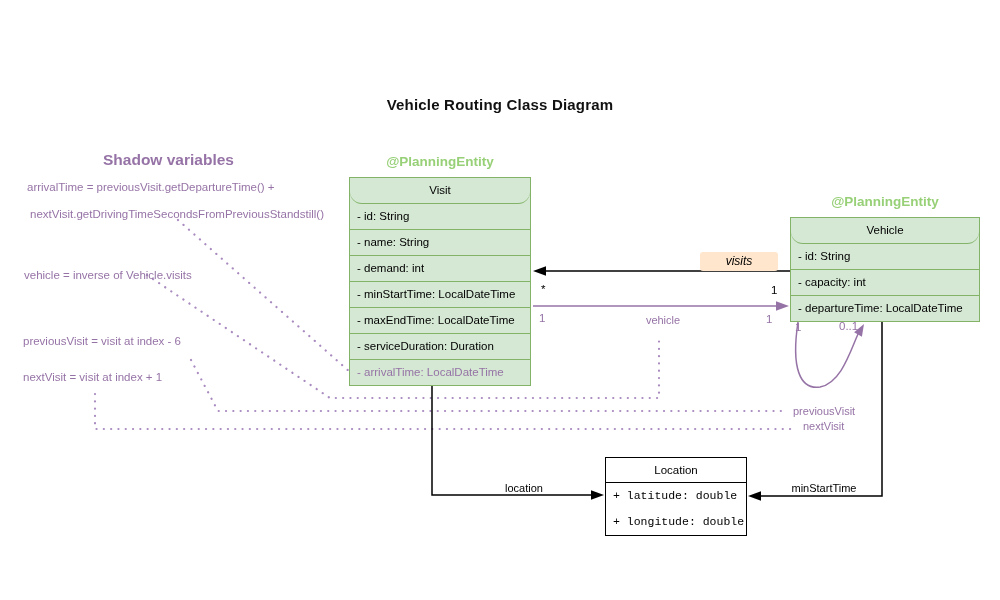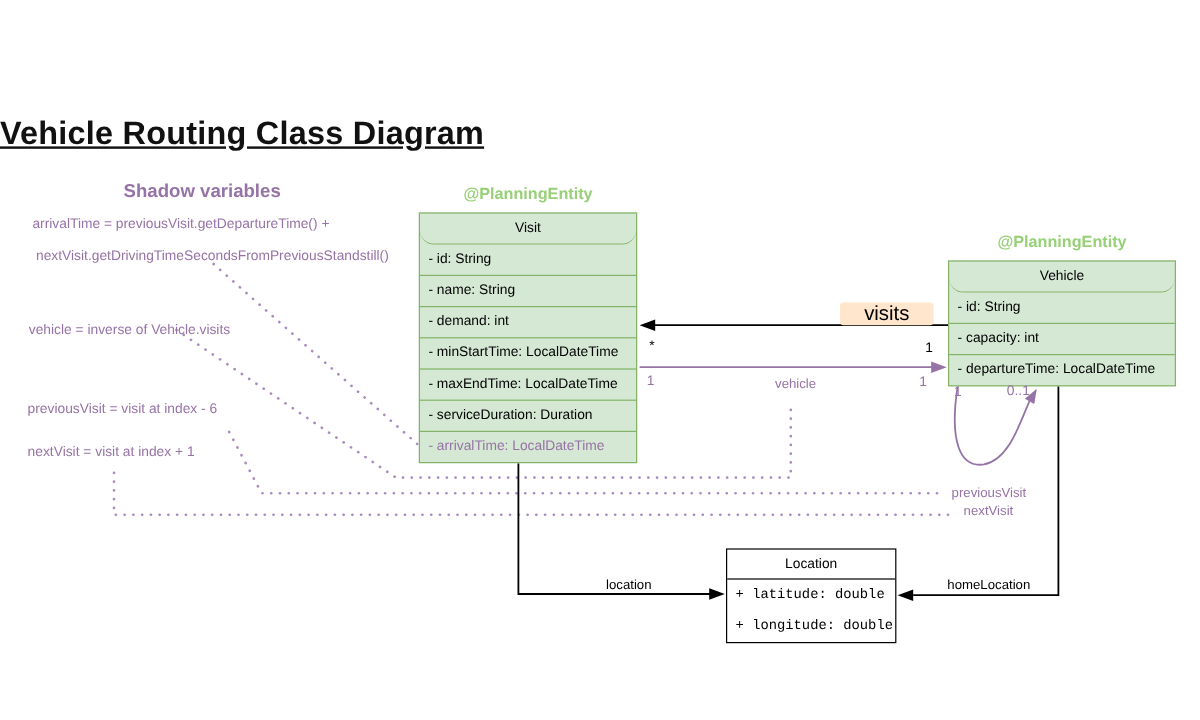"Vehicle Routing Class Diagram" .title { font-size: 27px -> 15px; text-align: left -> center; text-decoration: underline -> none }
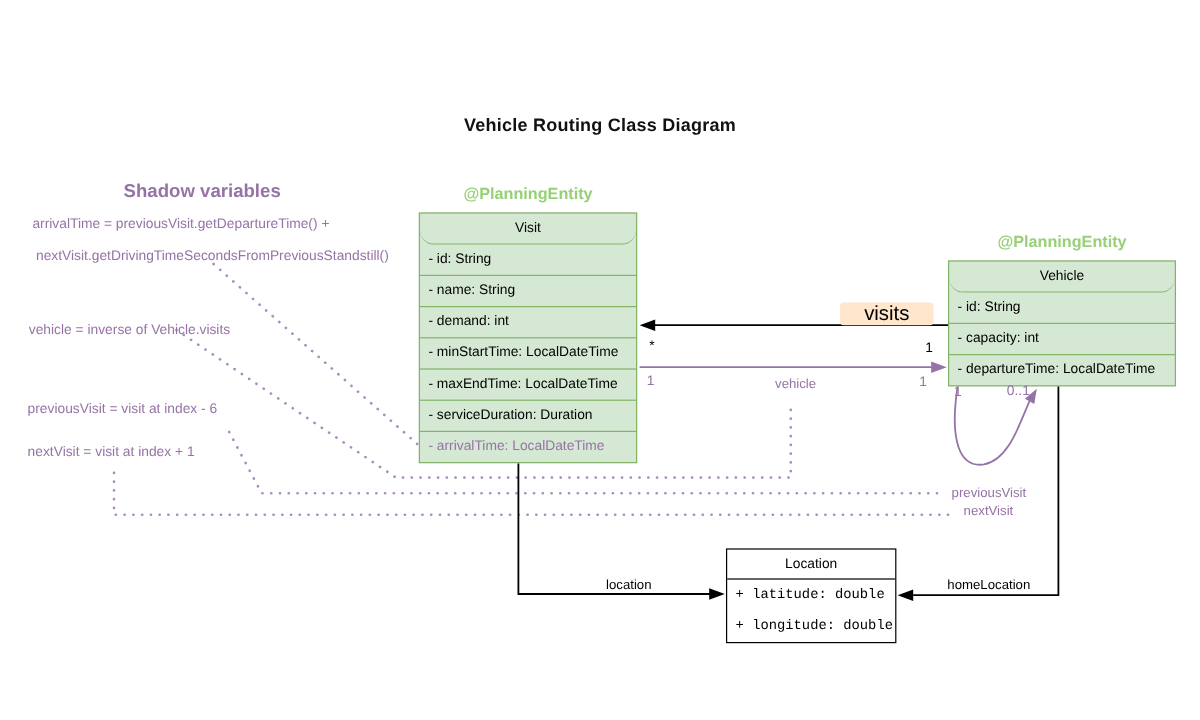"visits" .badge { font-size: 17px -> 12px; font-style: none -> italic }
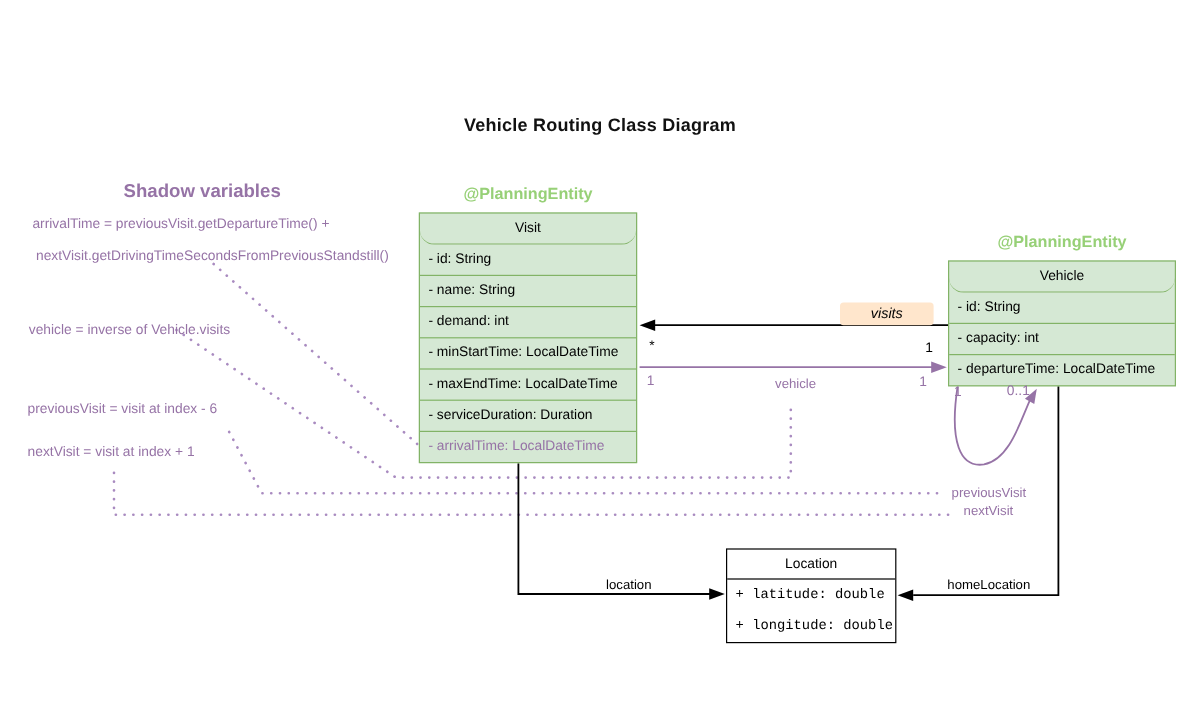"homeLocation" div.abs { text: homeLocation -> minStartTime }
